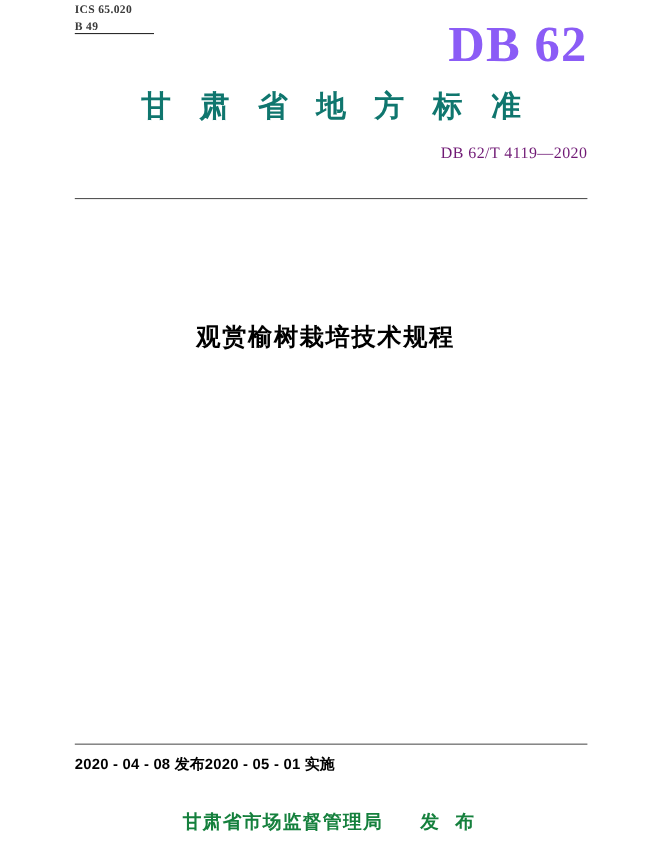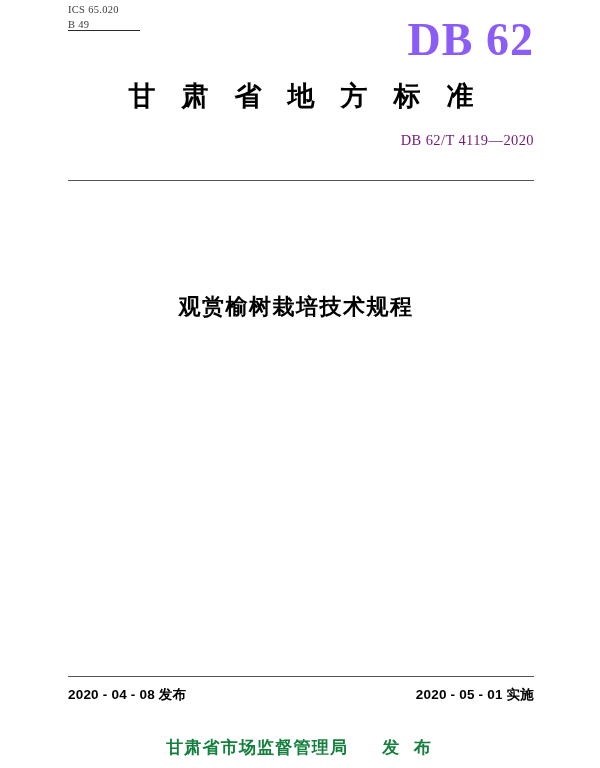"ICS 65.020" .ics-block div { font-weight: none -> bold }
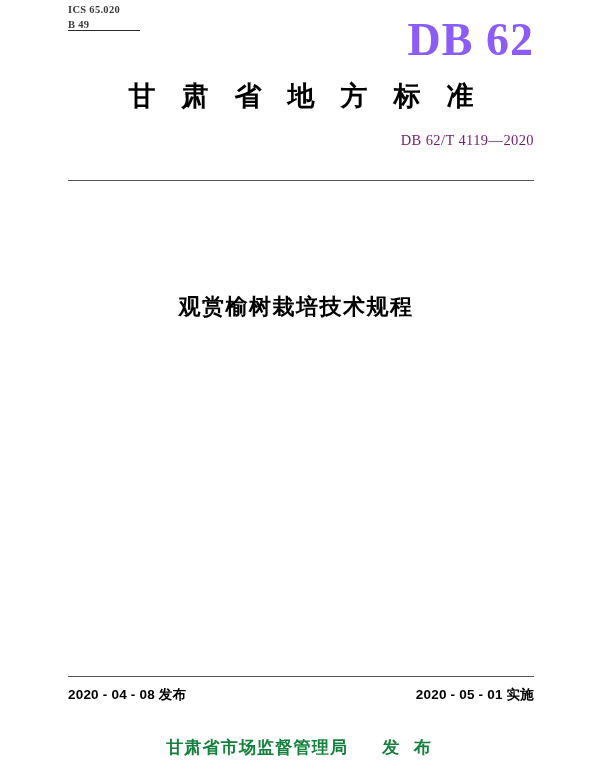"甘肃省地方标准" .std-category { color: #000000 -> #0f766e }
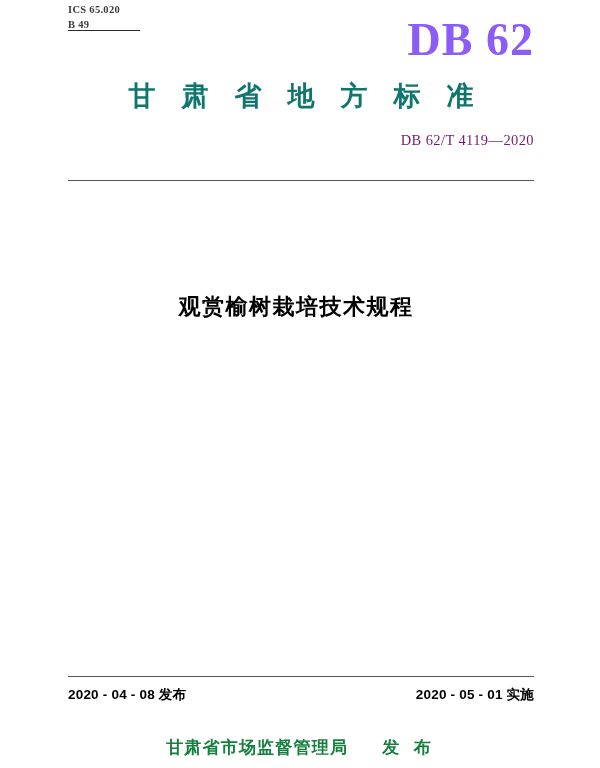"2020 - 04 - 08" .date-row { justify-content: space-between -> none }
